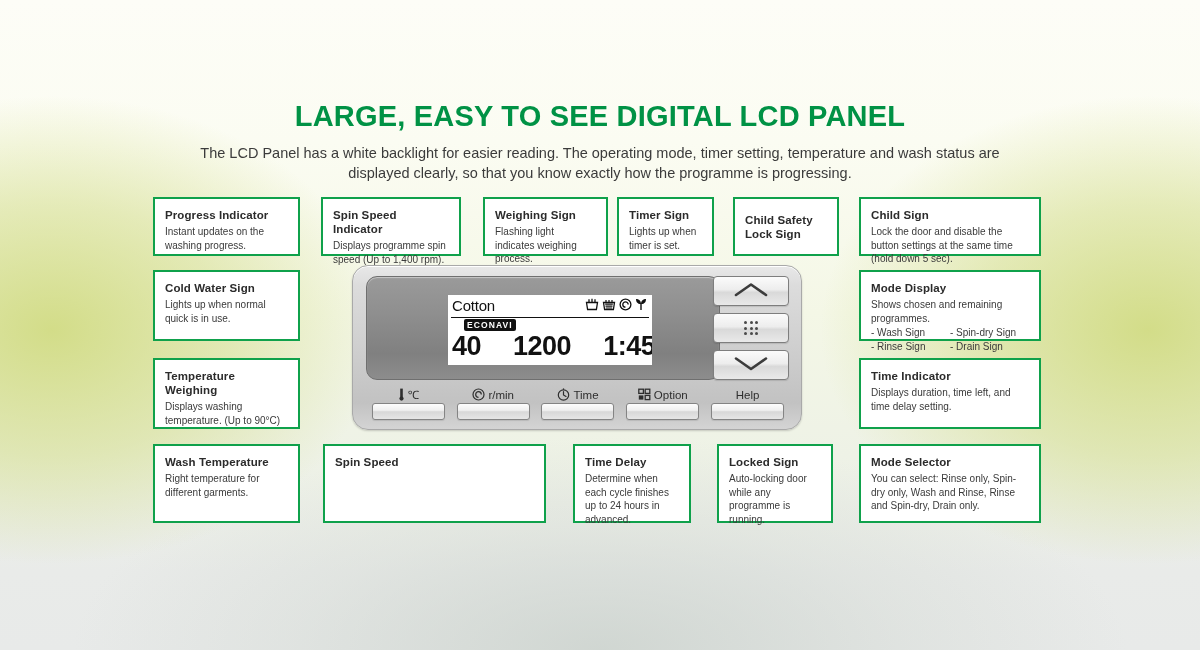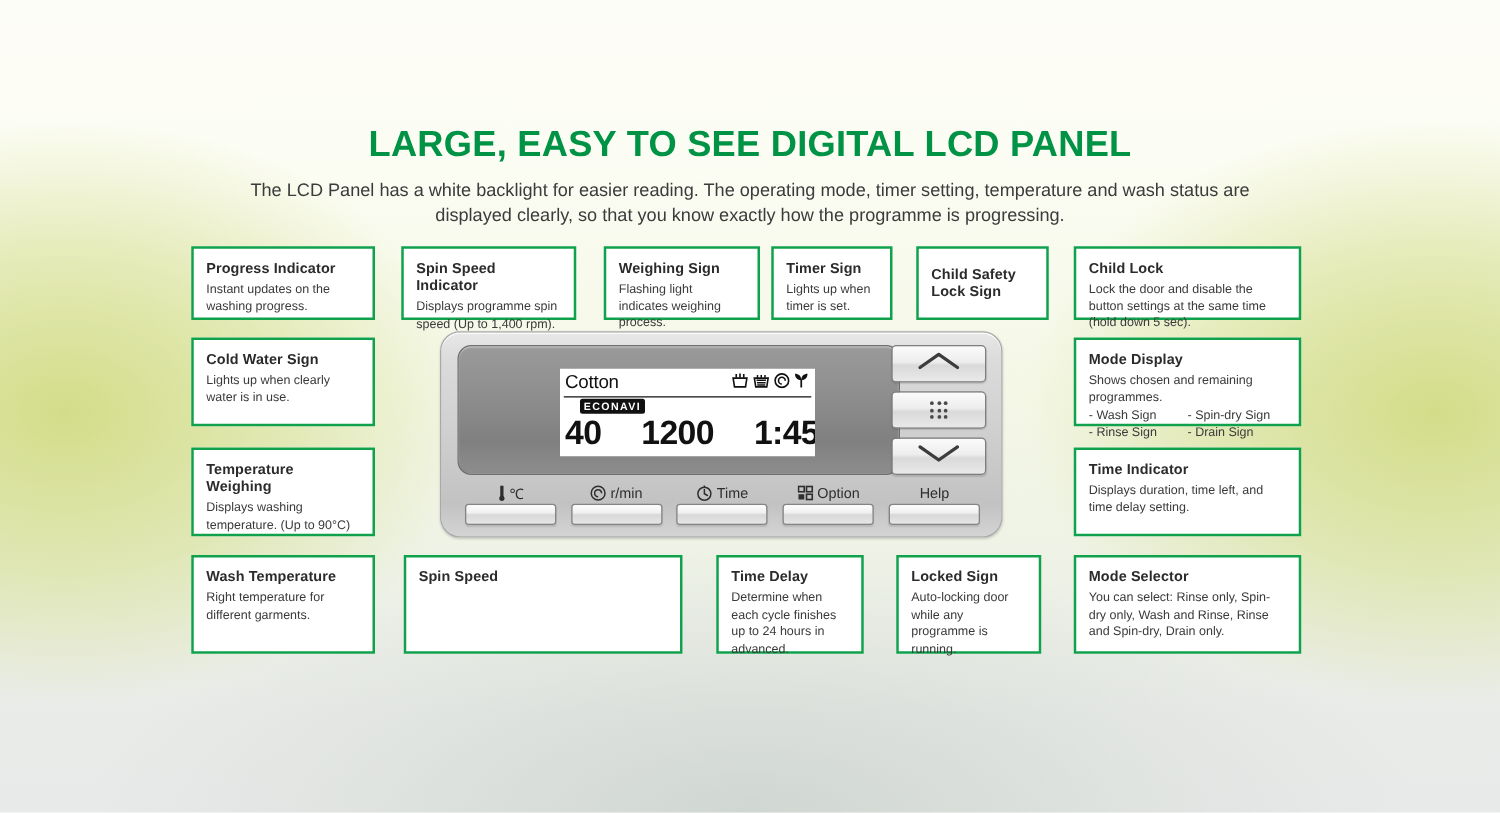"Child Lock" div.c-title { text: Lock -> Sign }
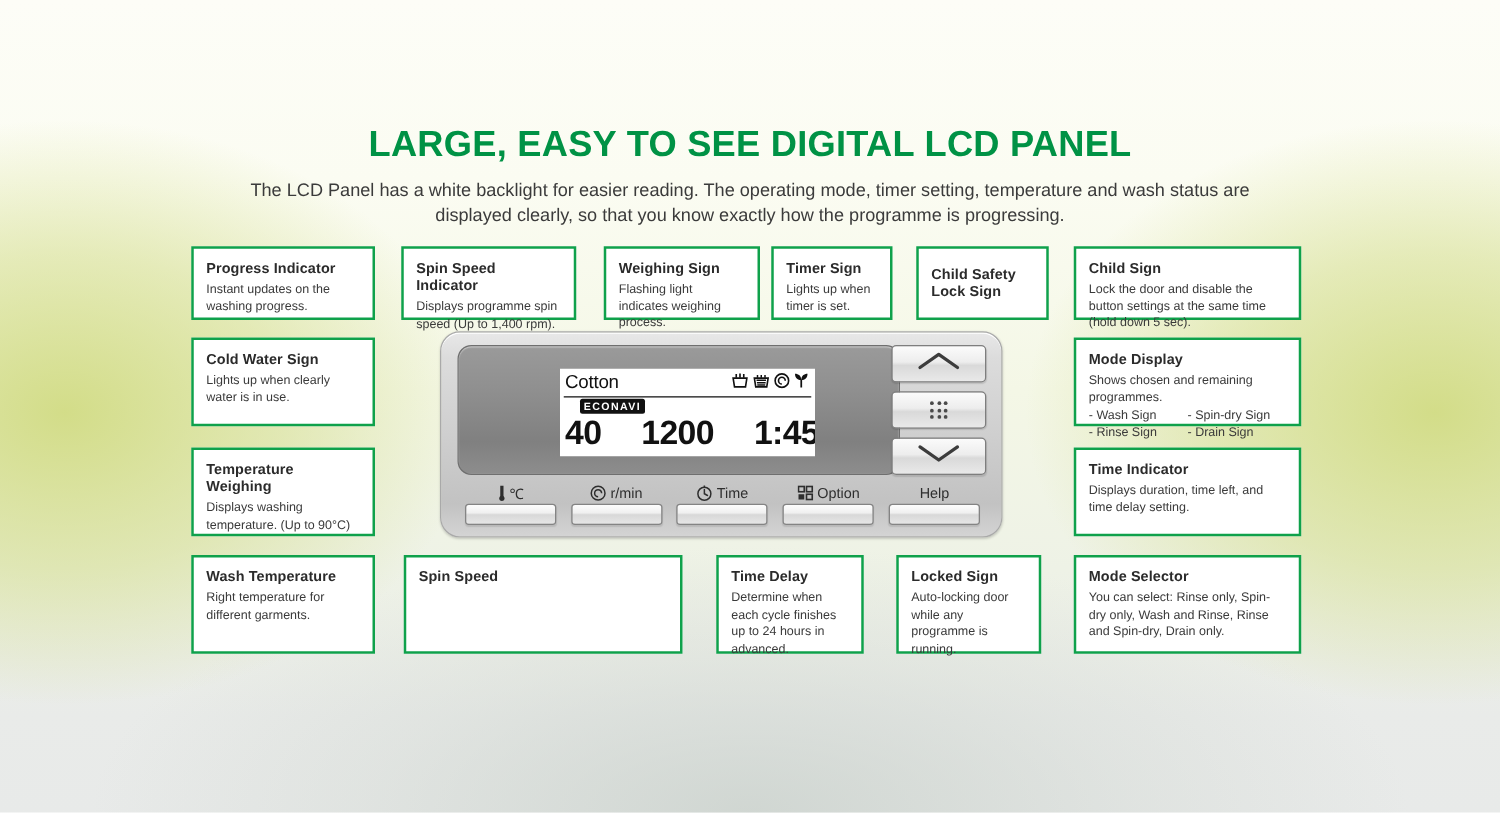"Lights up when clearly water" div.c-body { text: clearly water -> normal quick }
